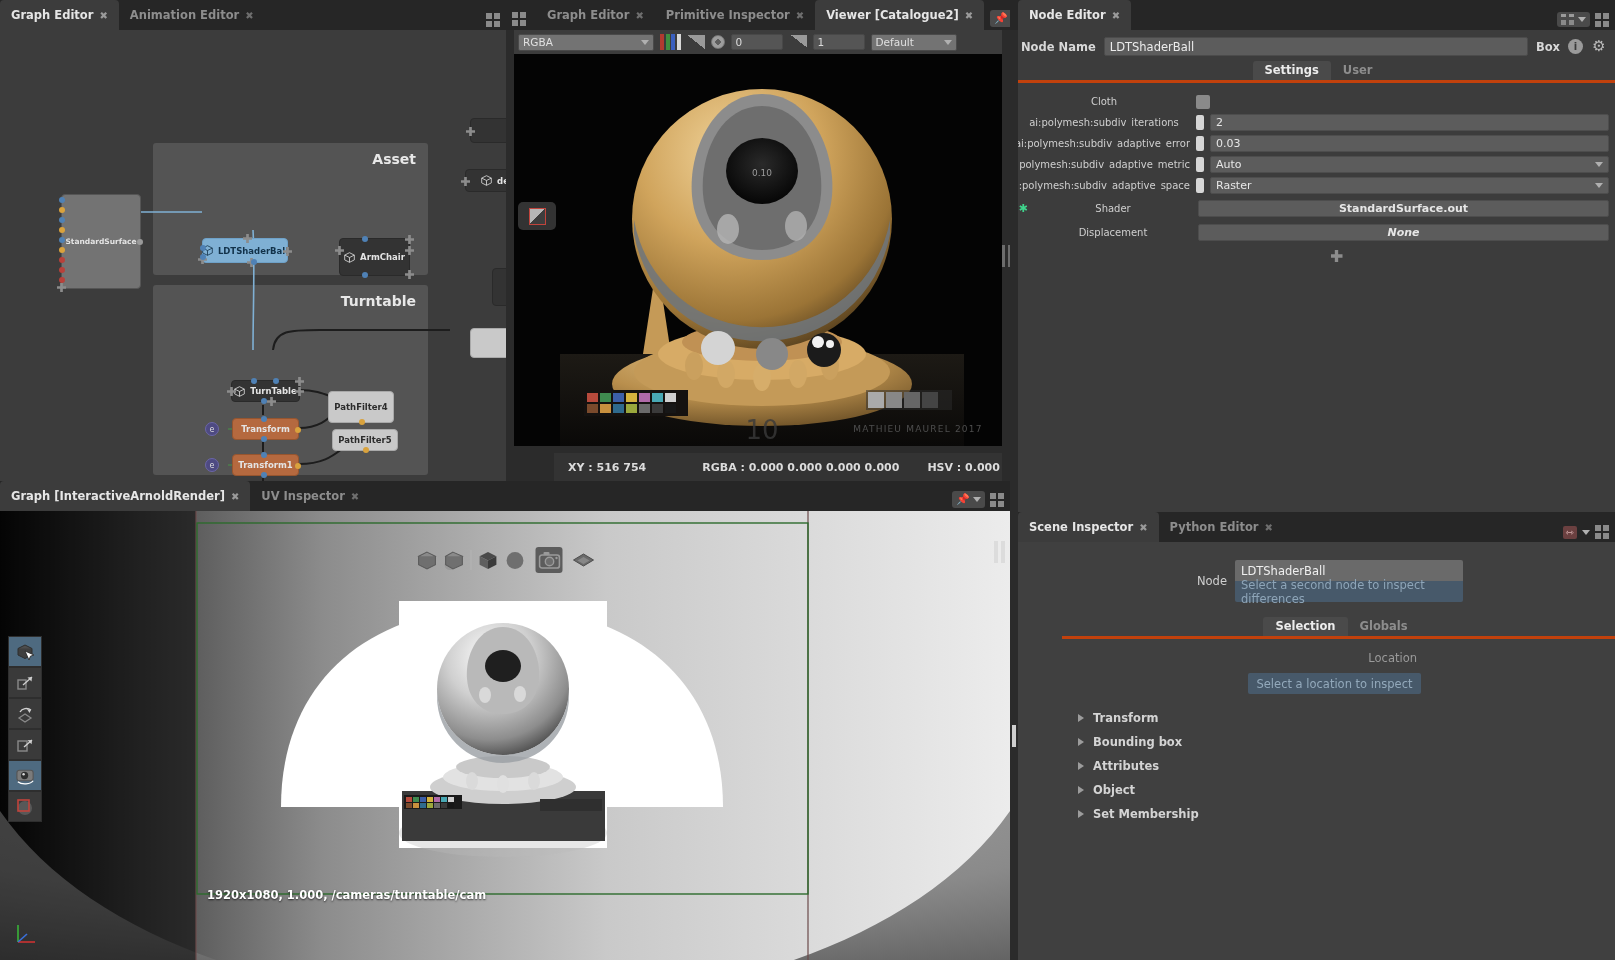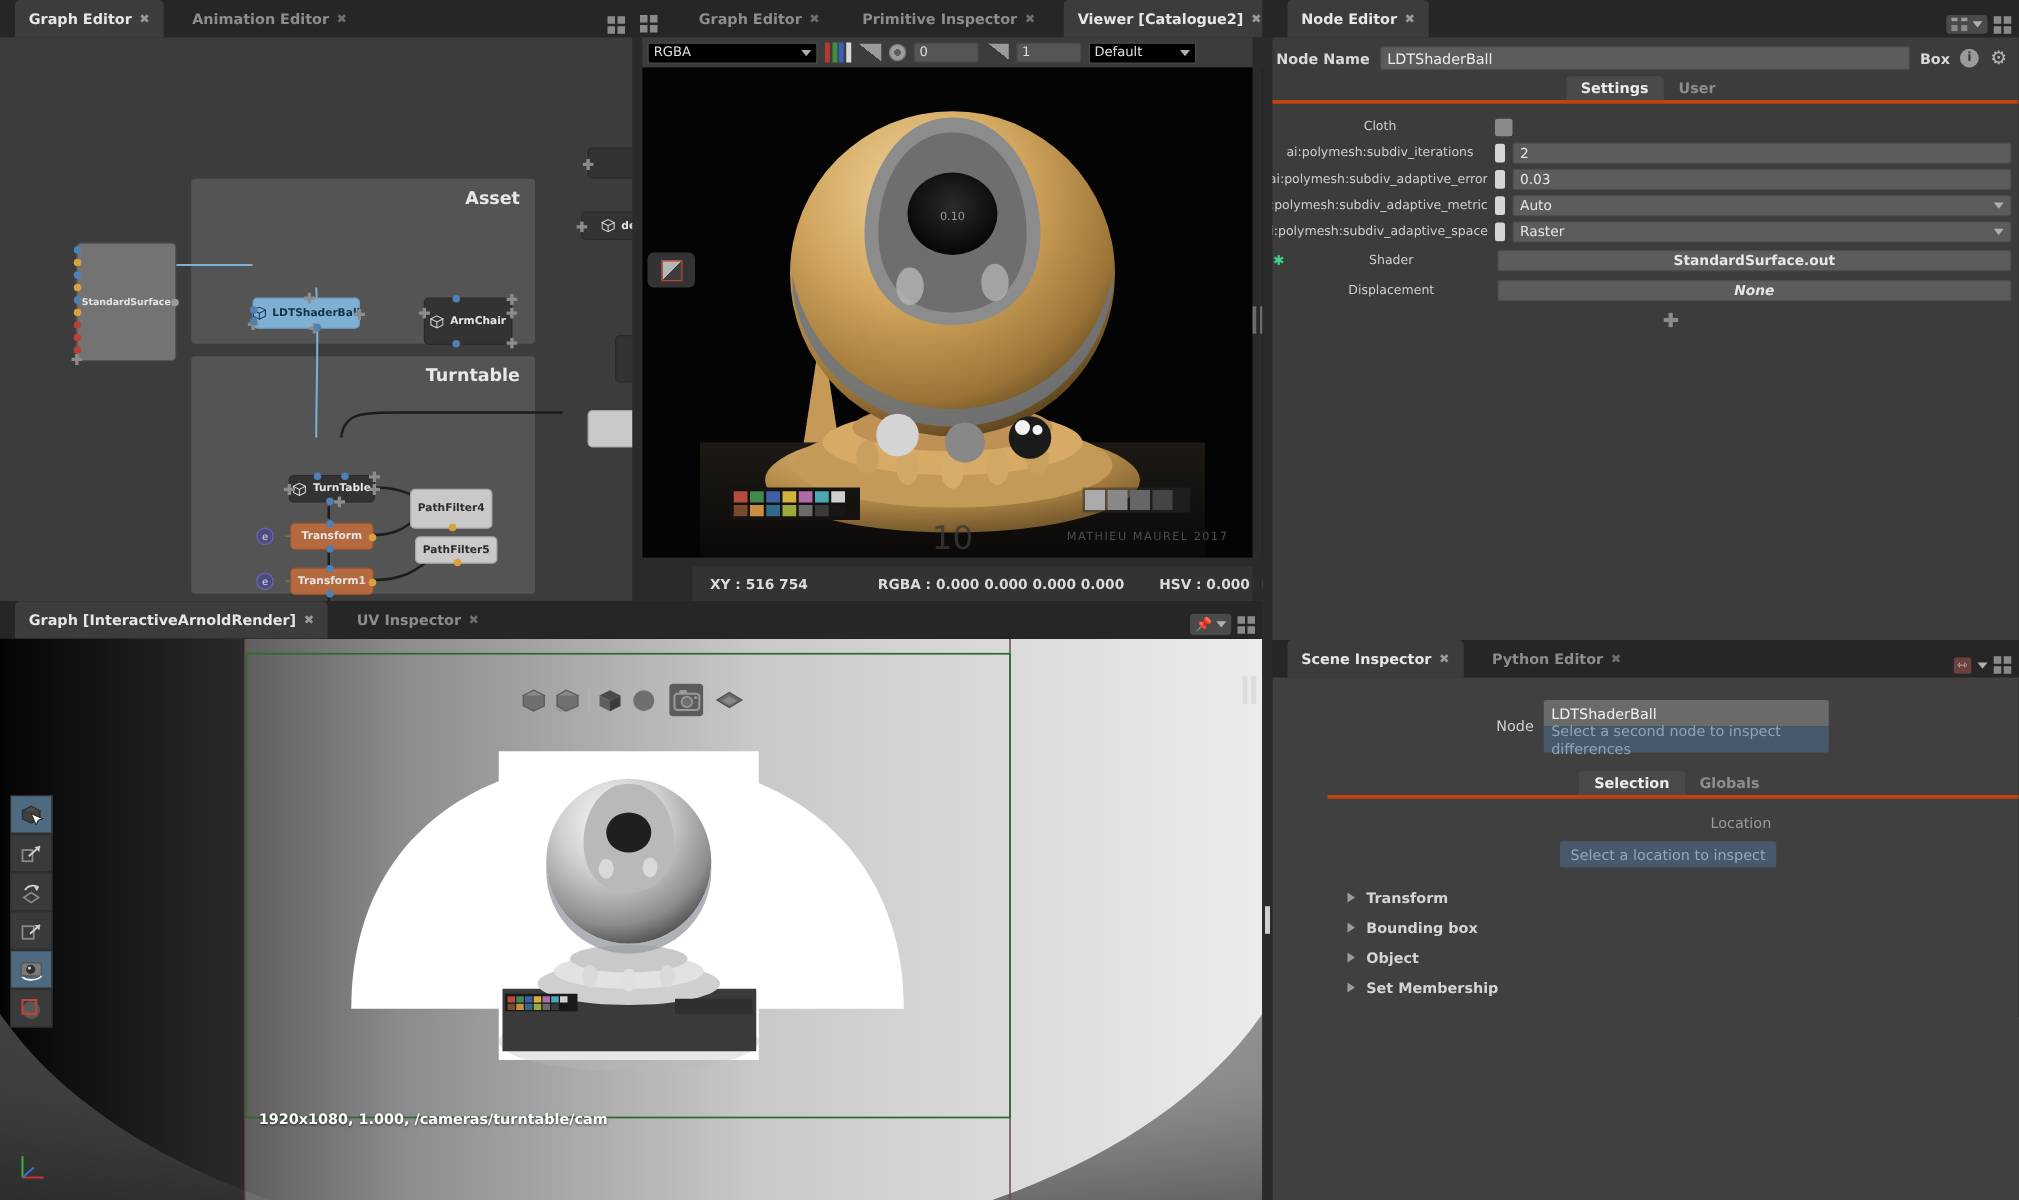"Graph Editor" .tab { margin-left: 12px -> none }
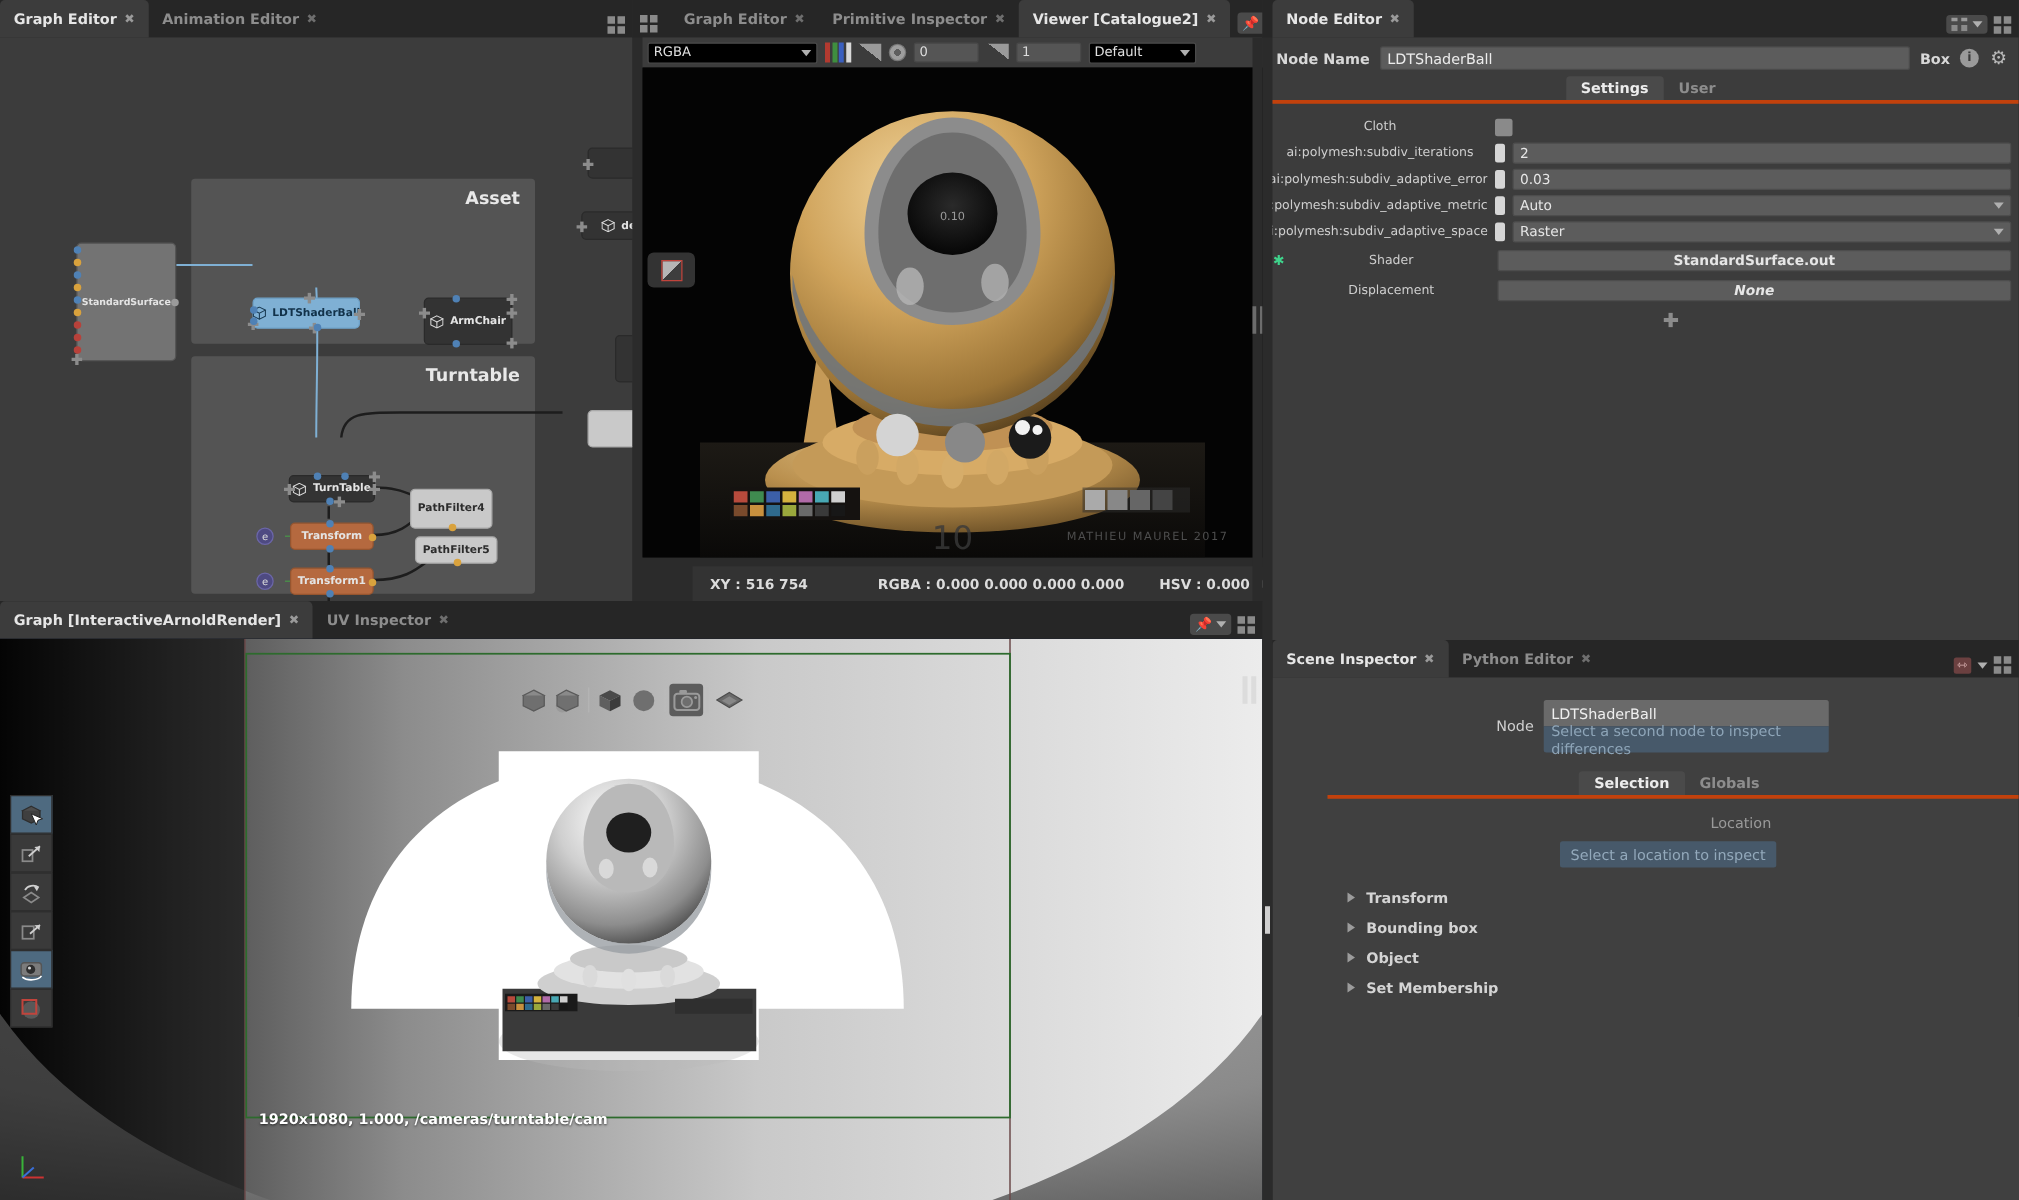"RGBA" .combo { background: #000000 -> #737373 }
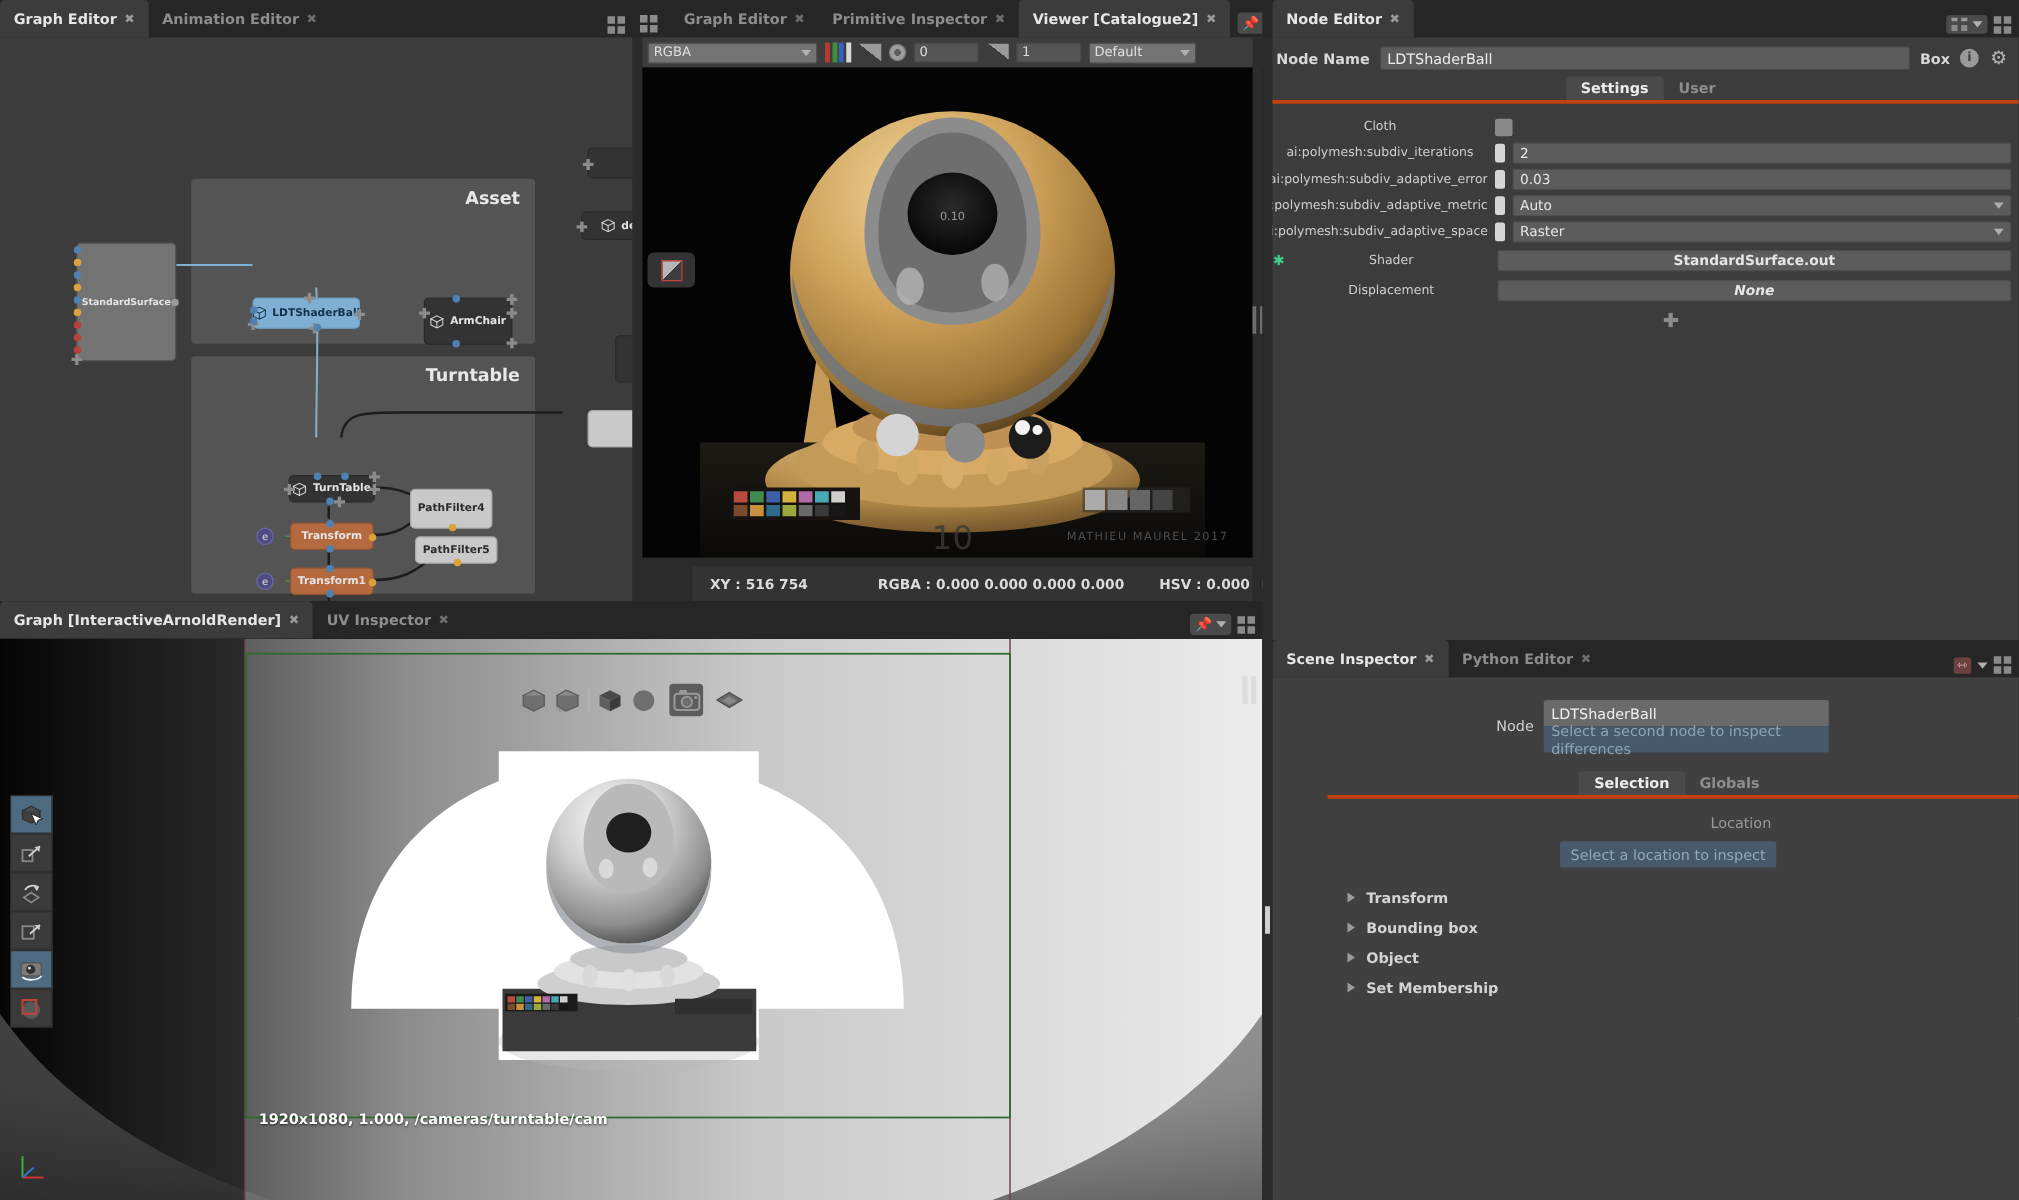"Attributes" div.si-section { html: none -> <div> <span></span> <span>Attributes</span> </div> }
